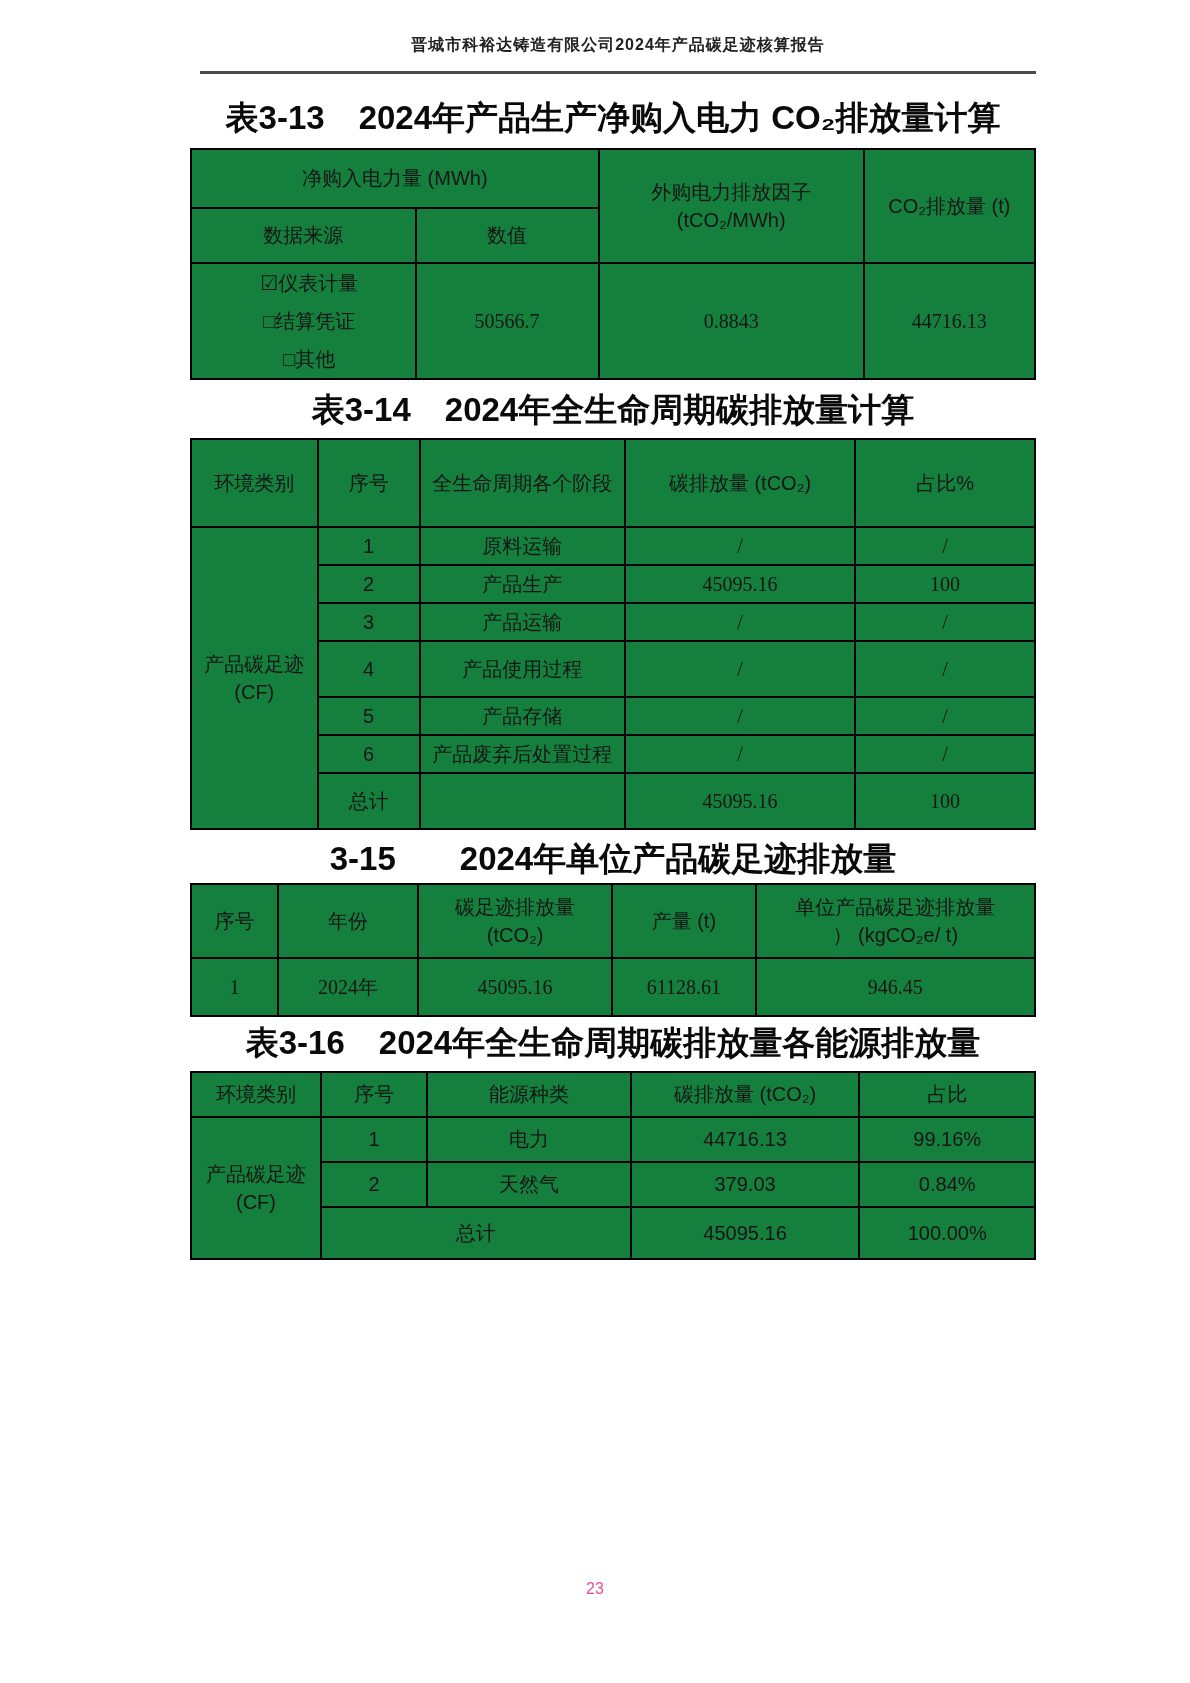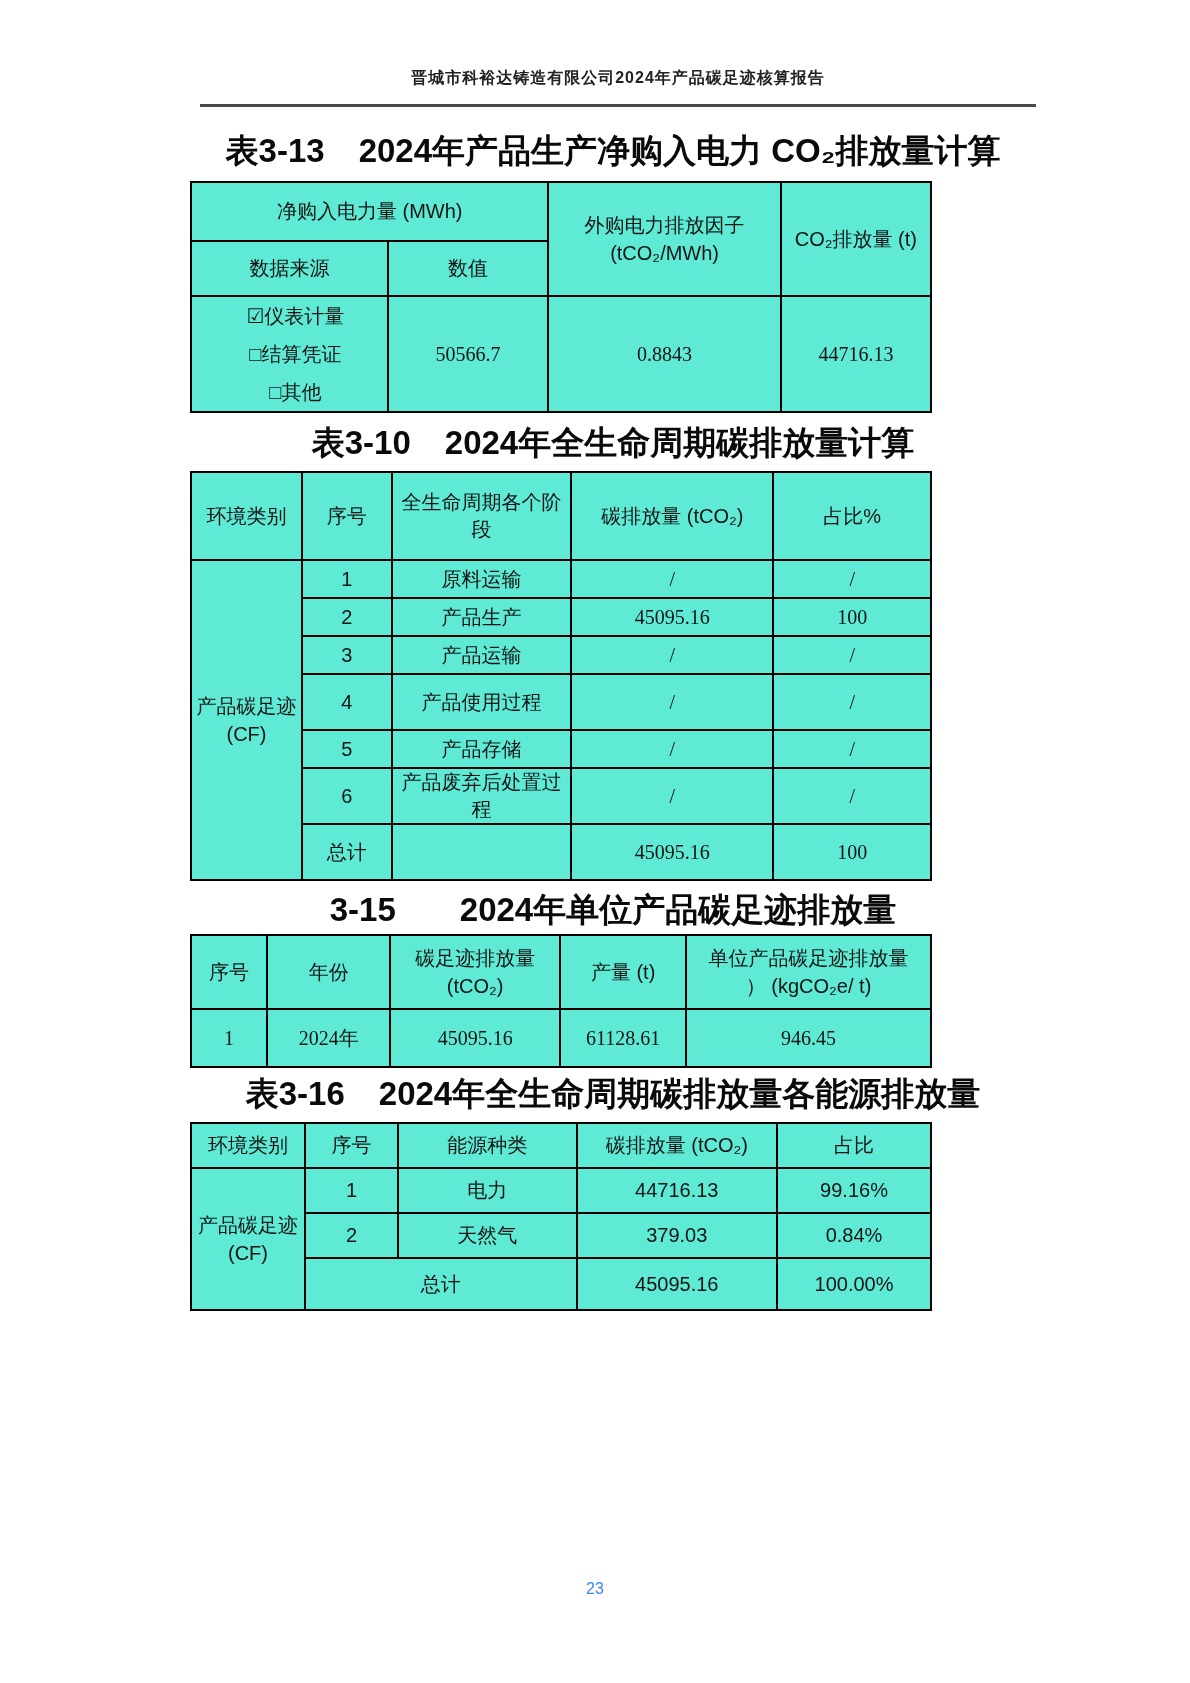"晋城市科裕达铸造有限公司2024年产品碳足迹核算报告" .page-header { padding-top: 66px -> 33px }
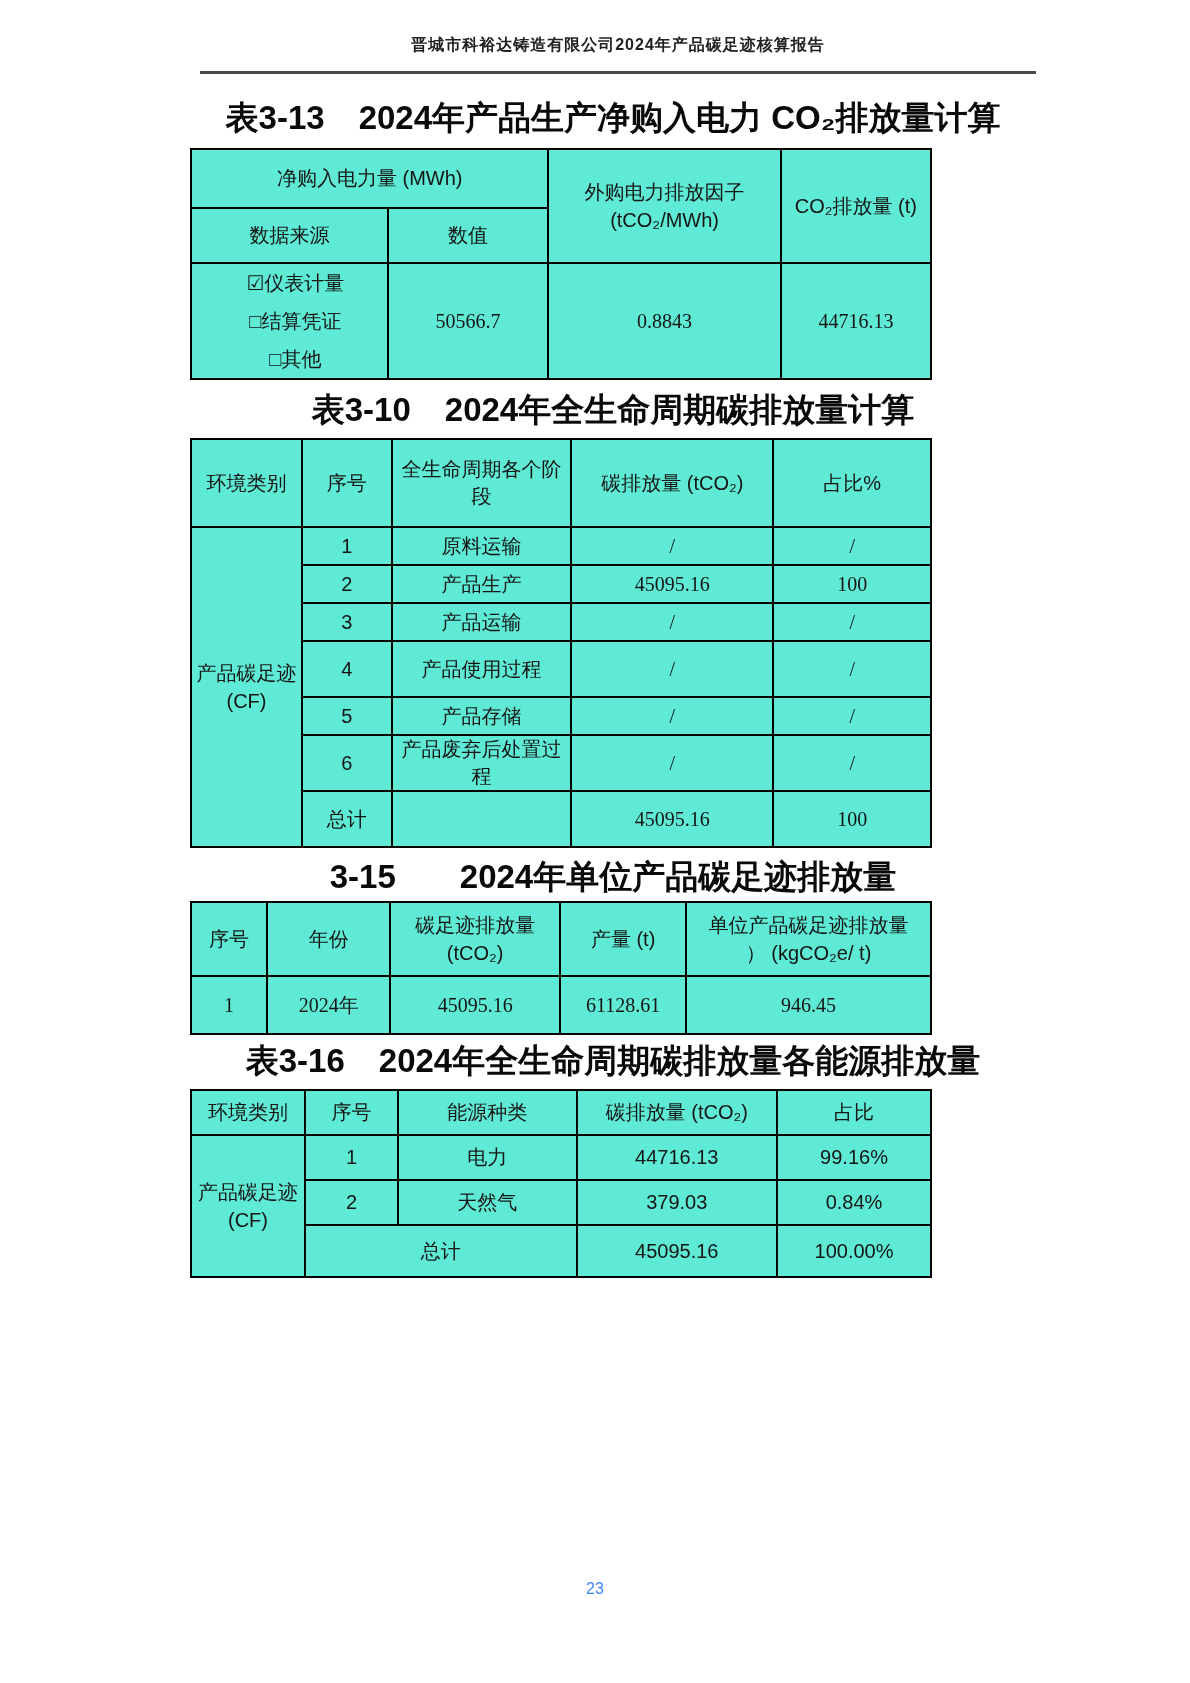"净购入电力量 (MWh)" table.tbl { background: #5eead4 -> #15803d; width: 742px -> 846px }
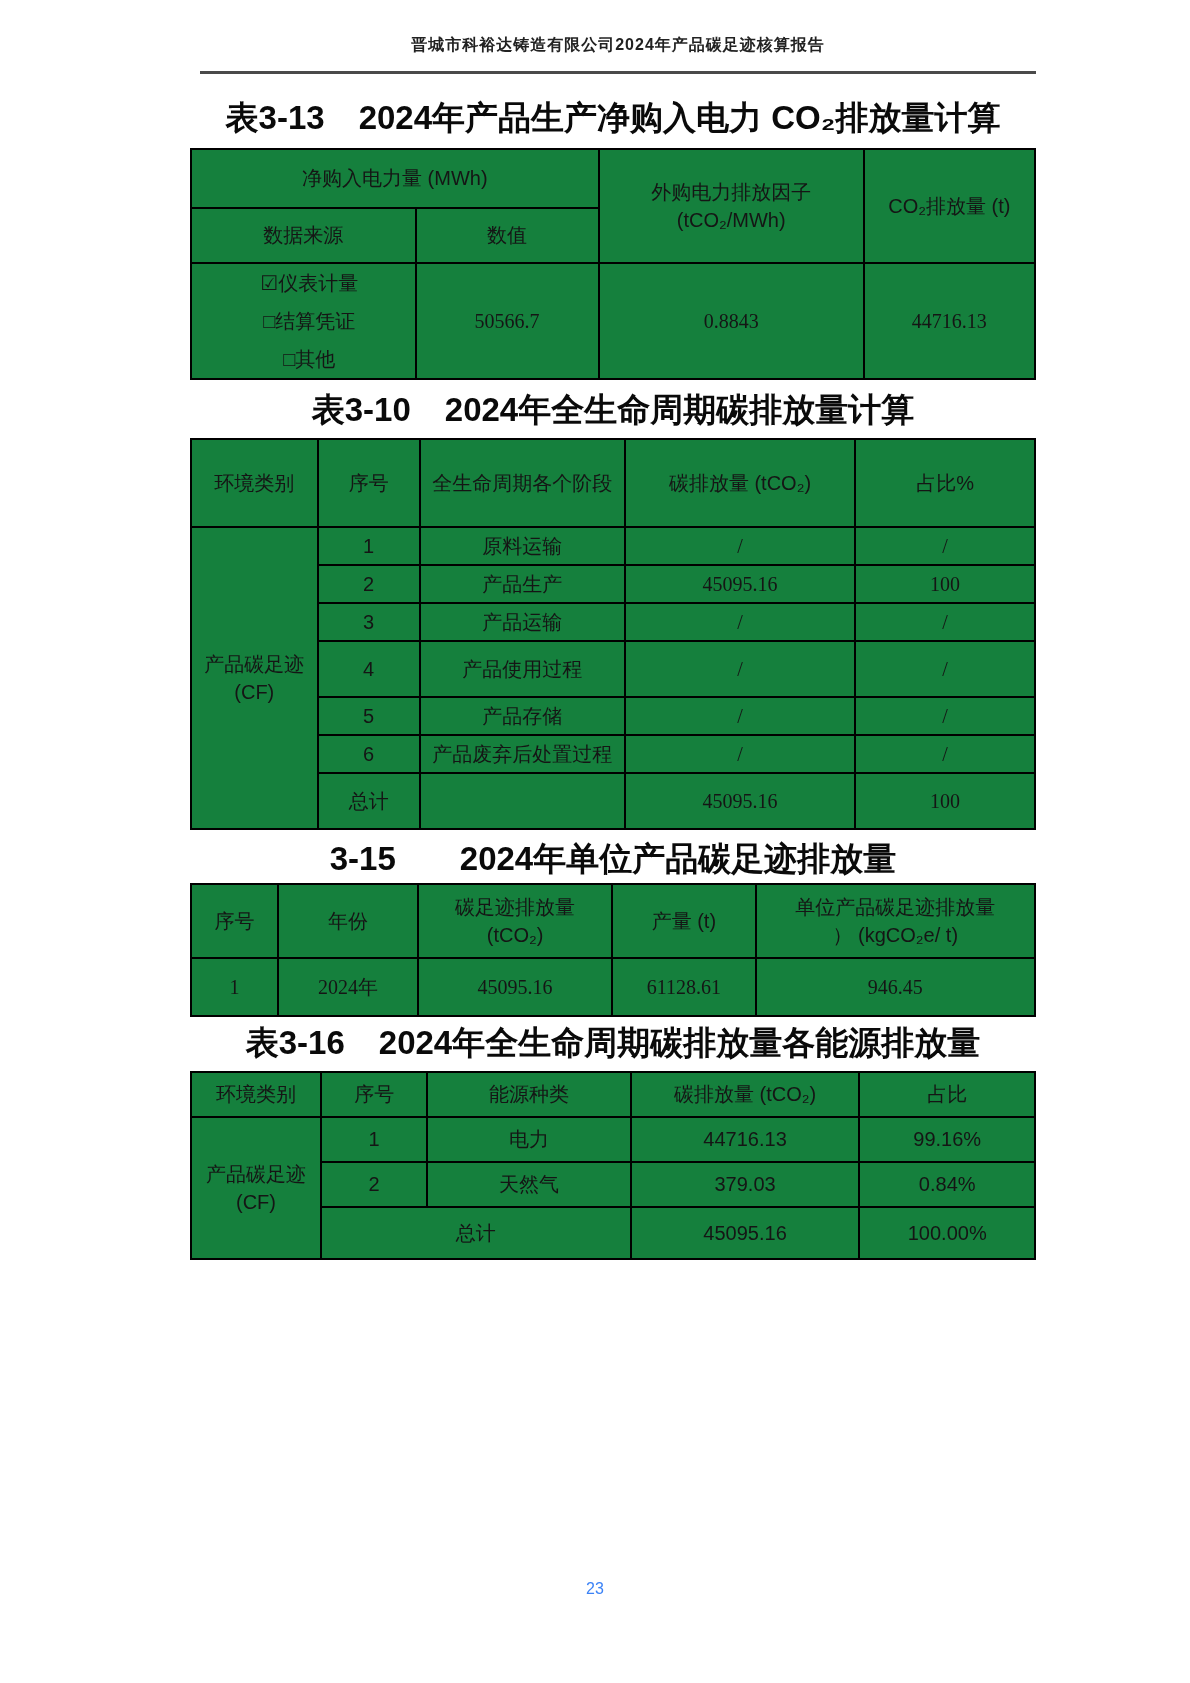"表3-10" span.title-no { text: 3-10 -> 3-14 }
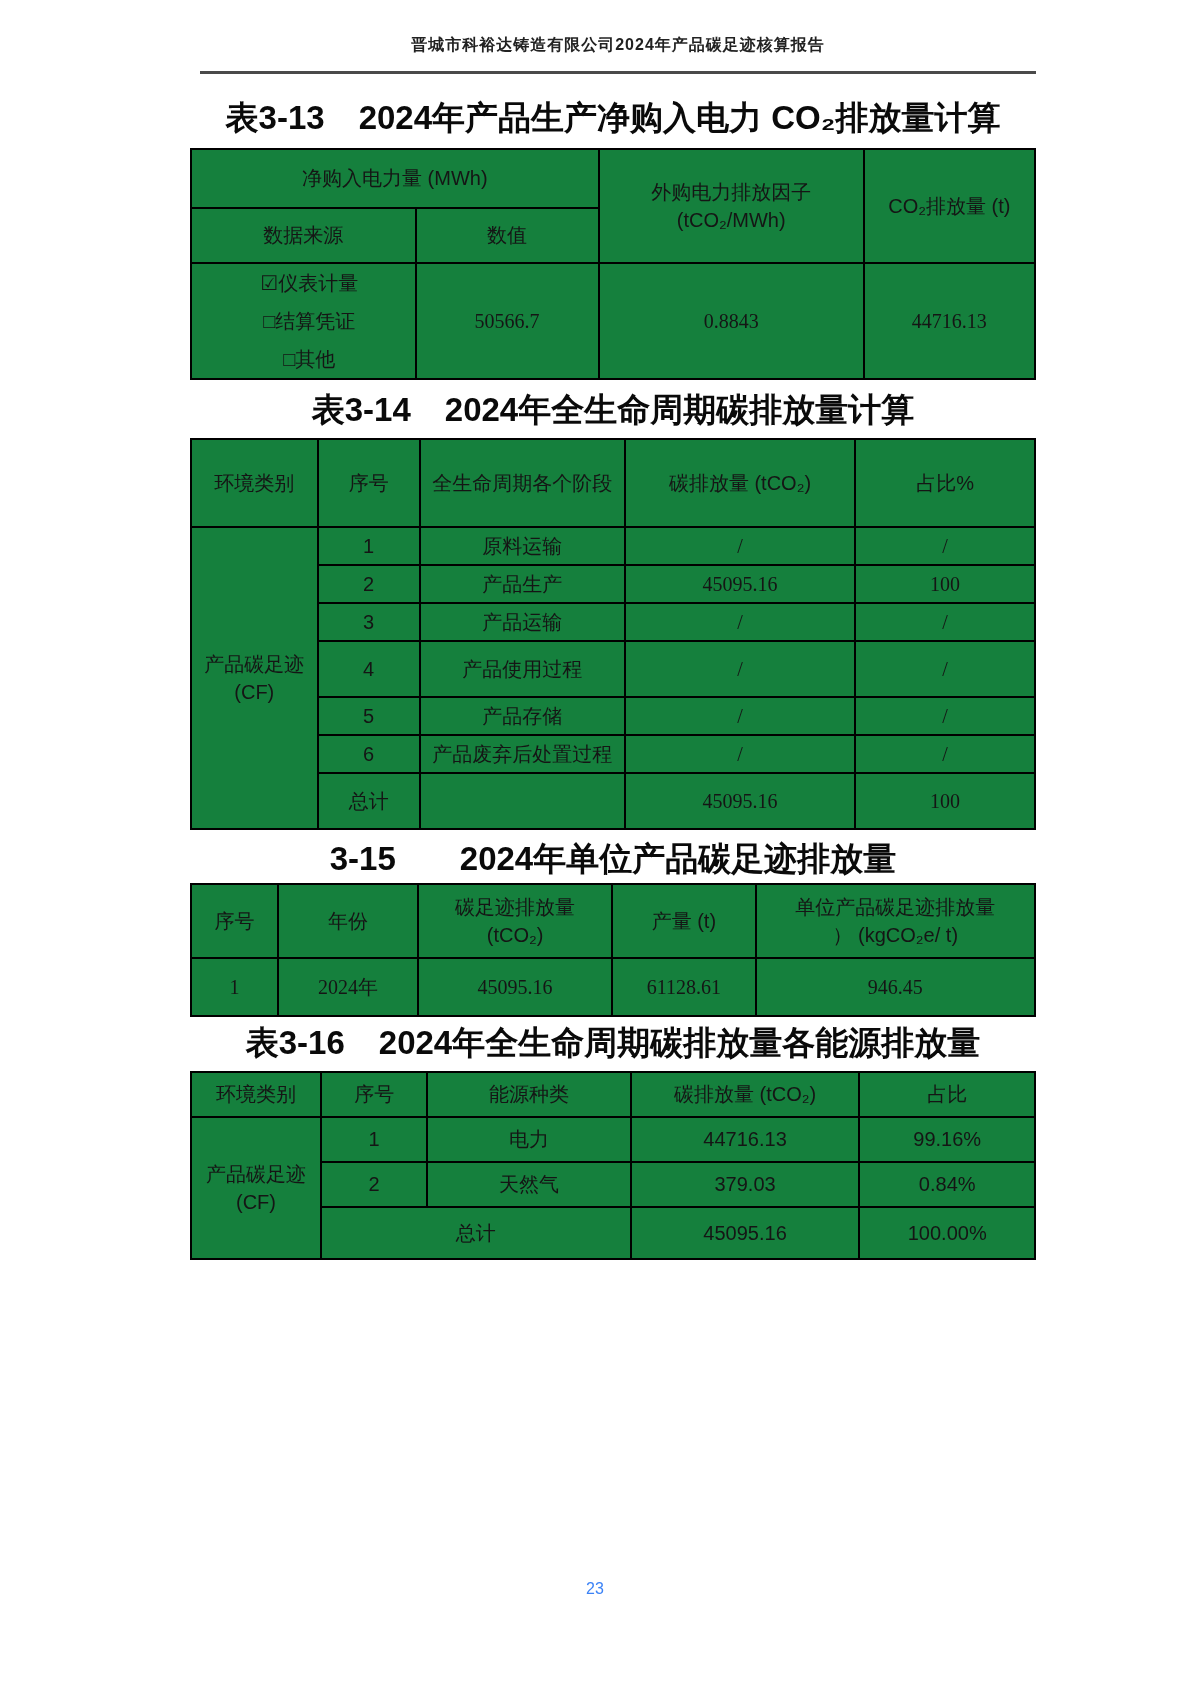"23" .page-footer { color: #3b82f6 -> #ec4899 }
